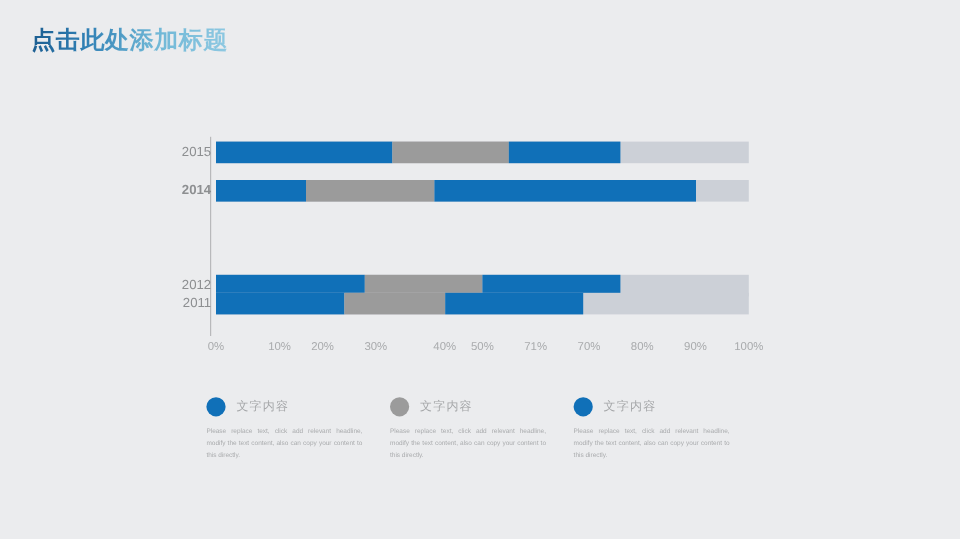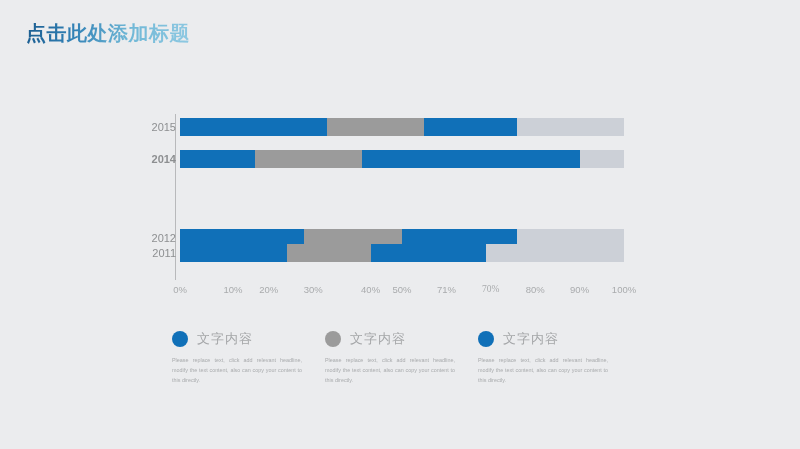"70%" div.x-tick { font-family: Liberation Serif, serif -> none }
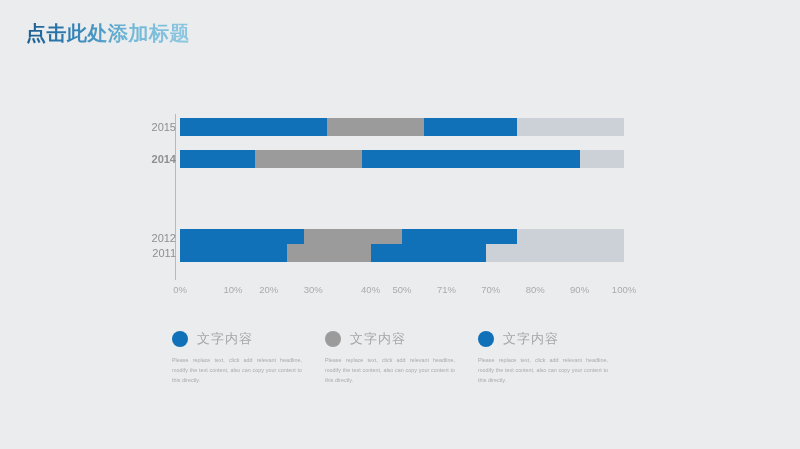"文字内容" .legend-title { font-size: 13px -> 10px }
